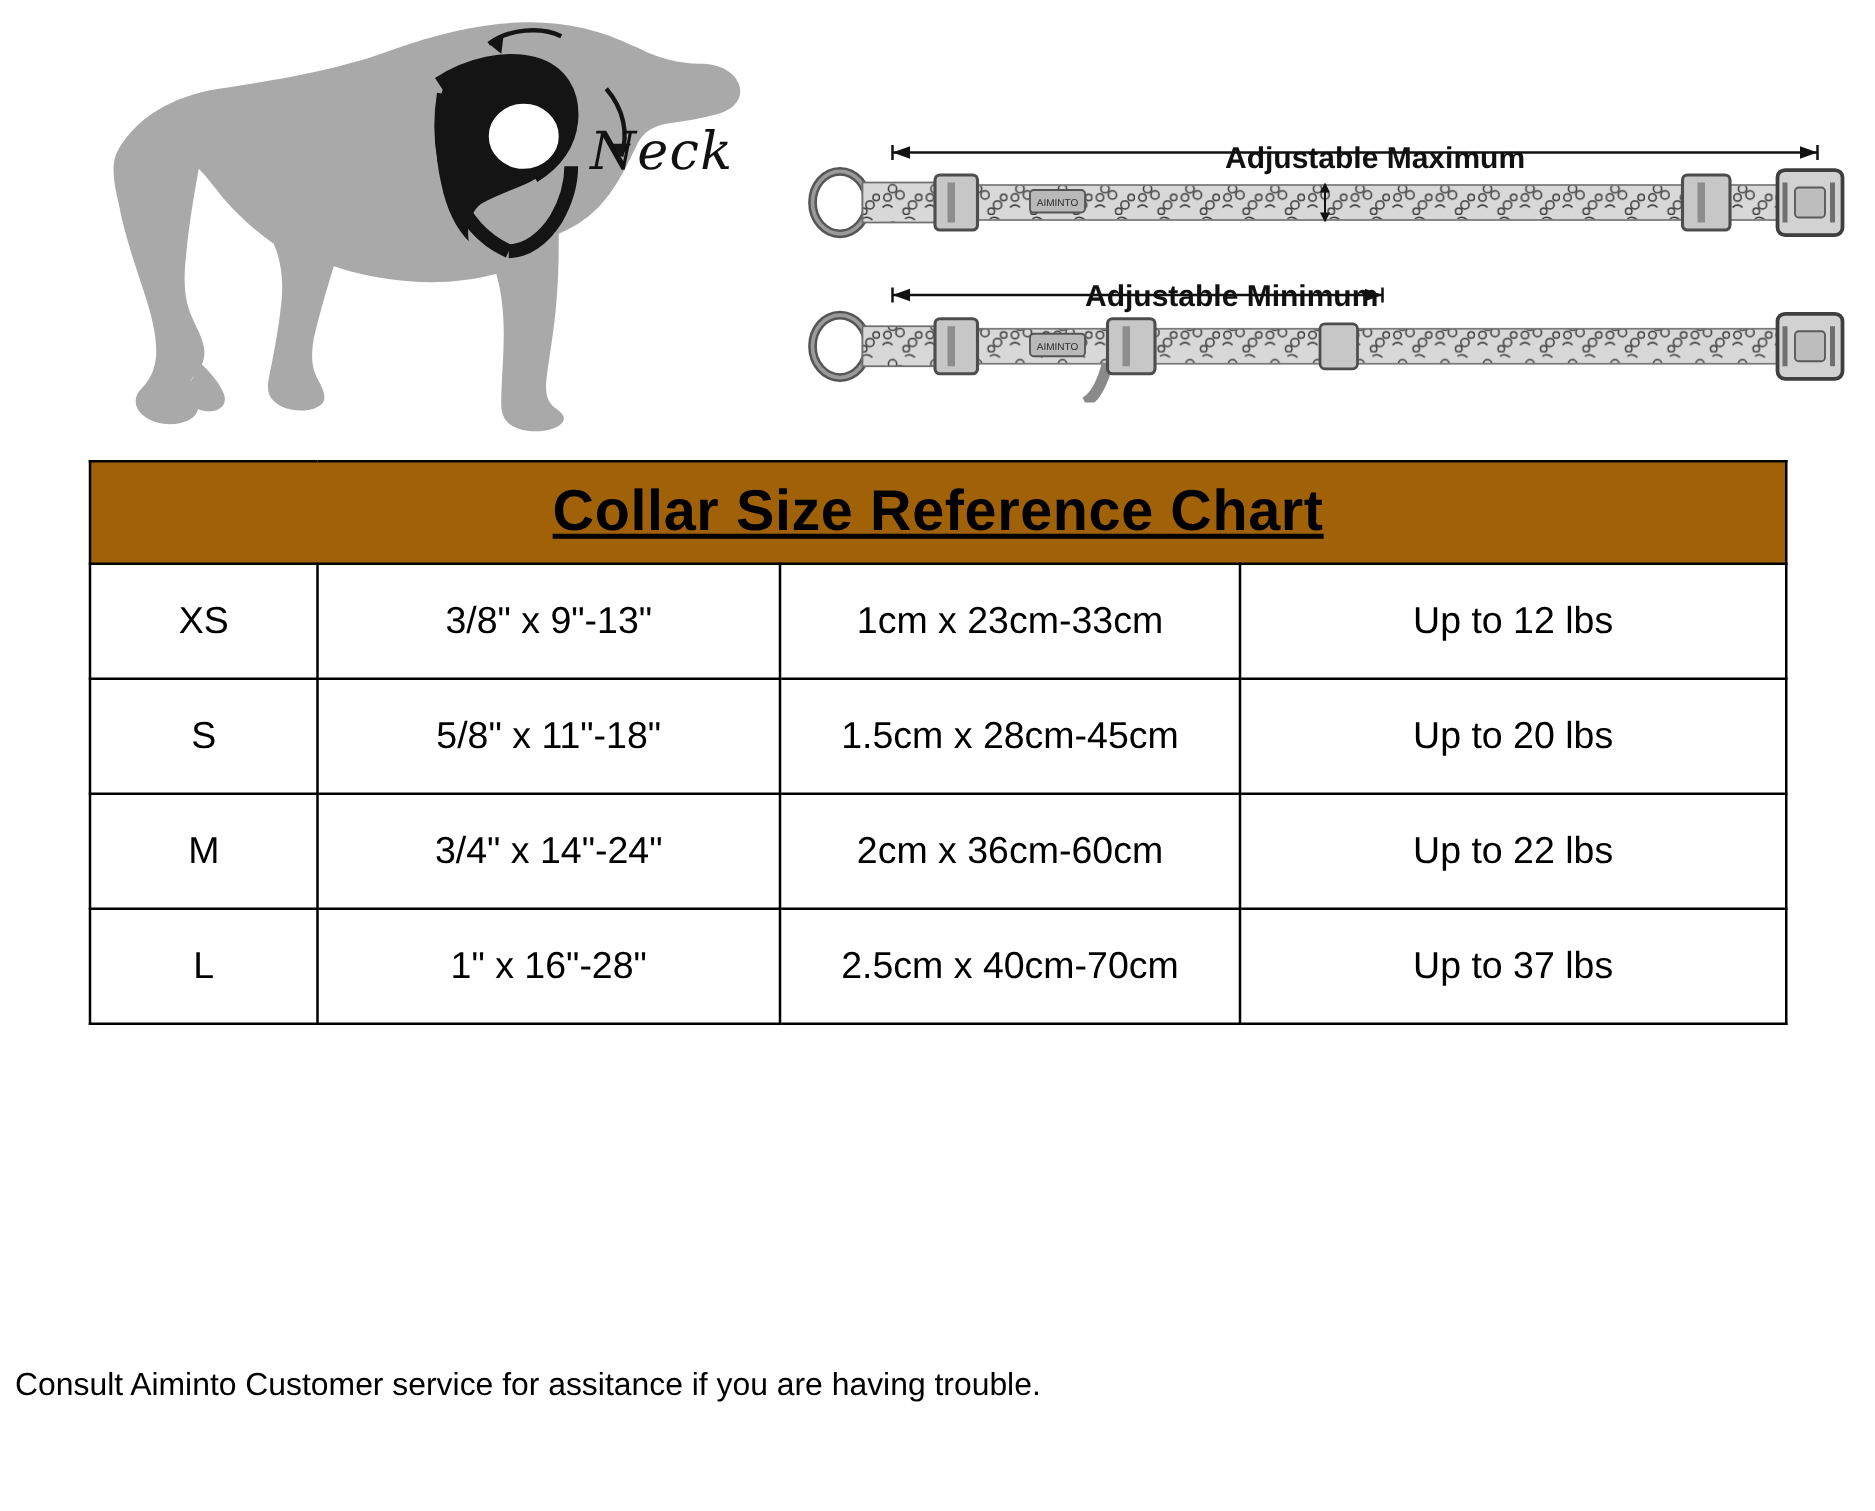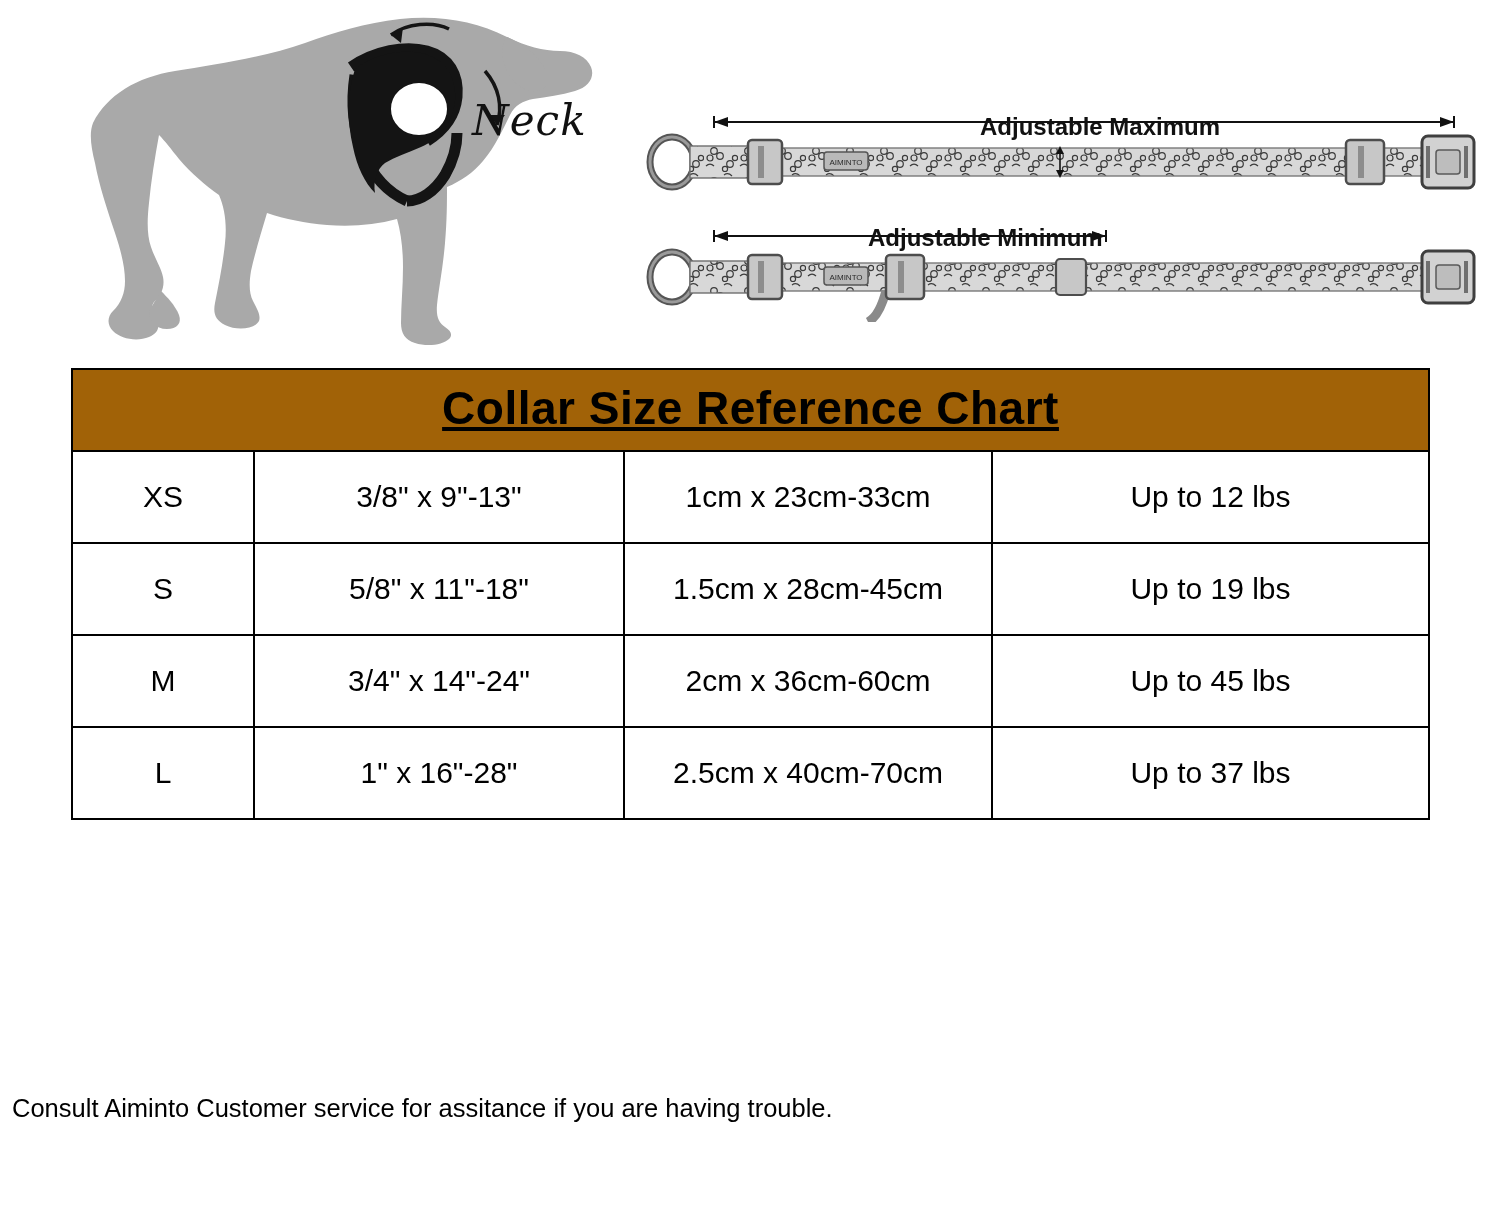"Up to 19 lbs" td.body-cell { text: 19 -> 20 }
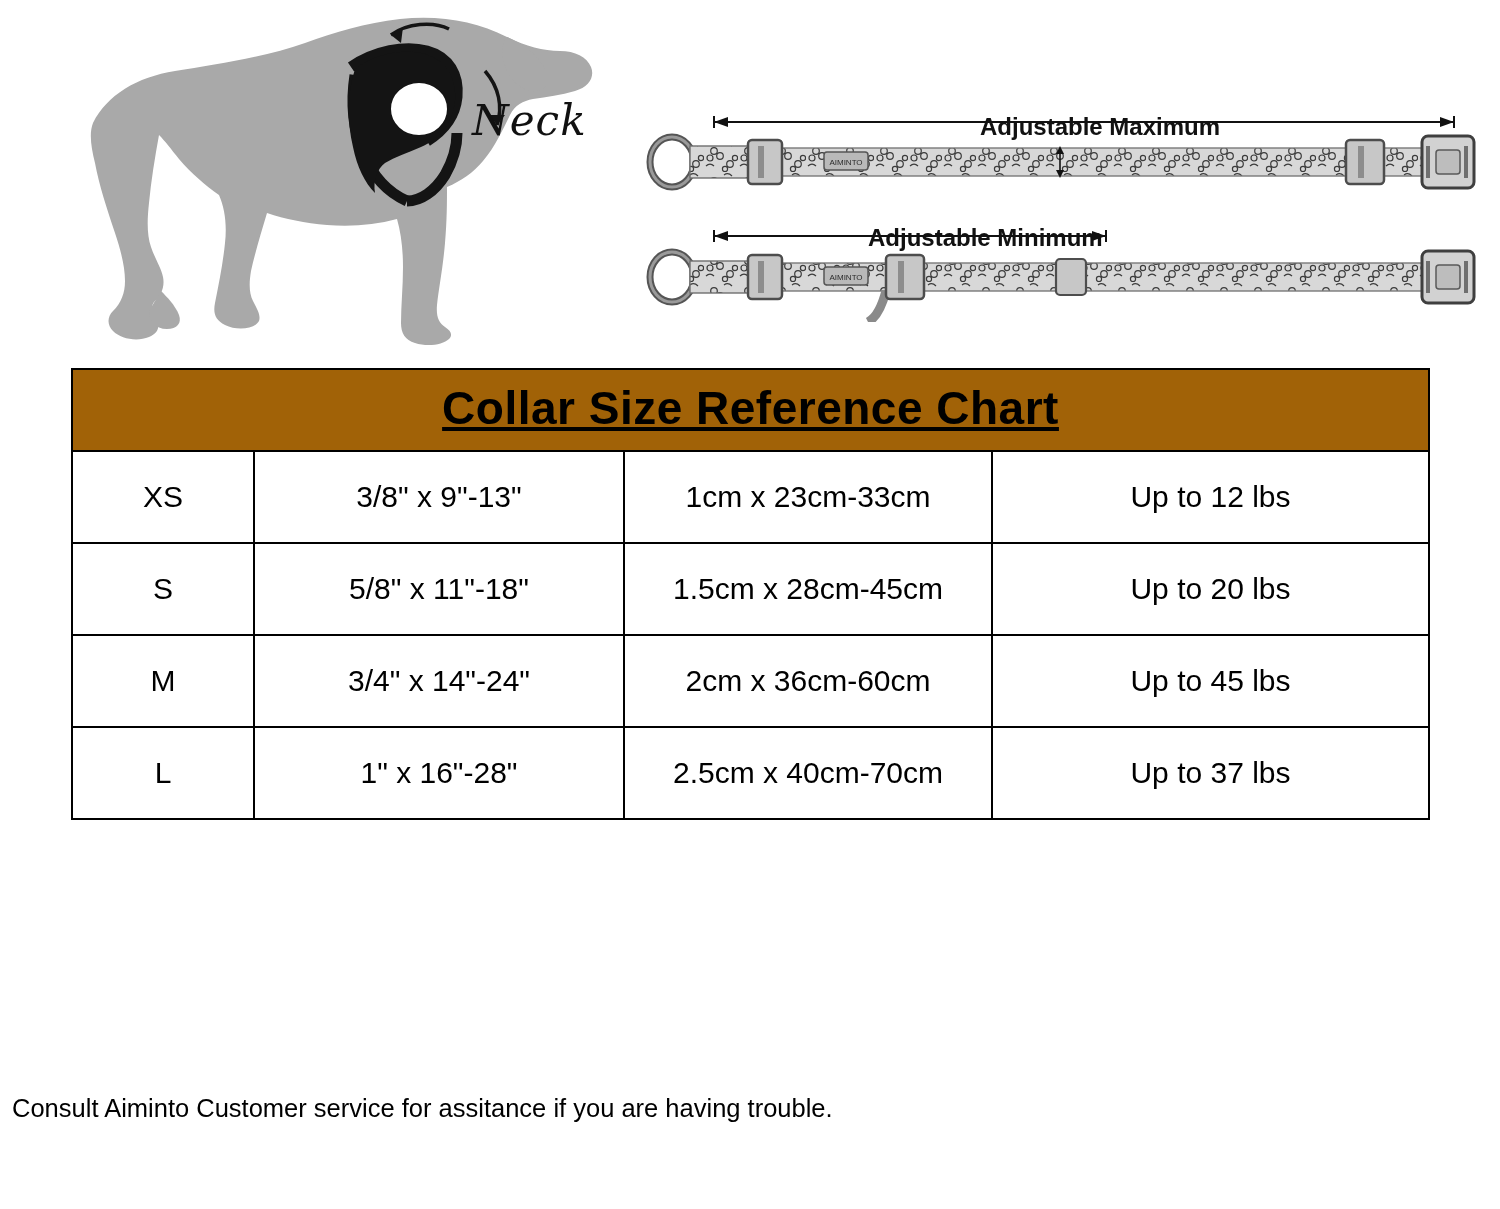"Up to 45 lbs" td.body-cell { text: 45 -> 22 }
